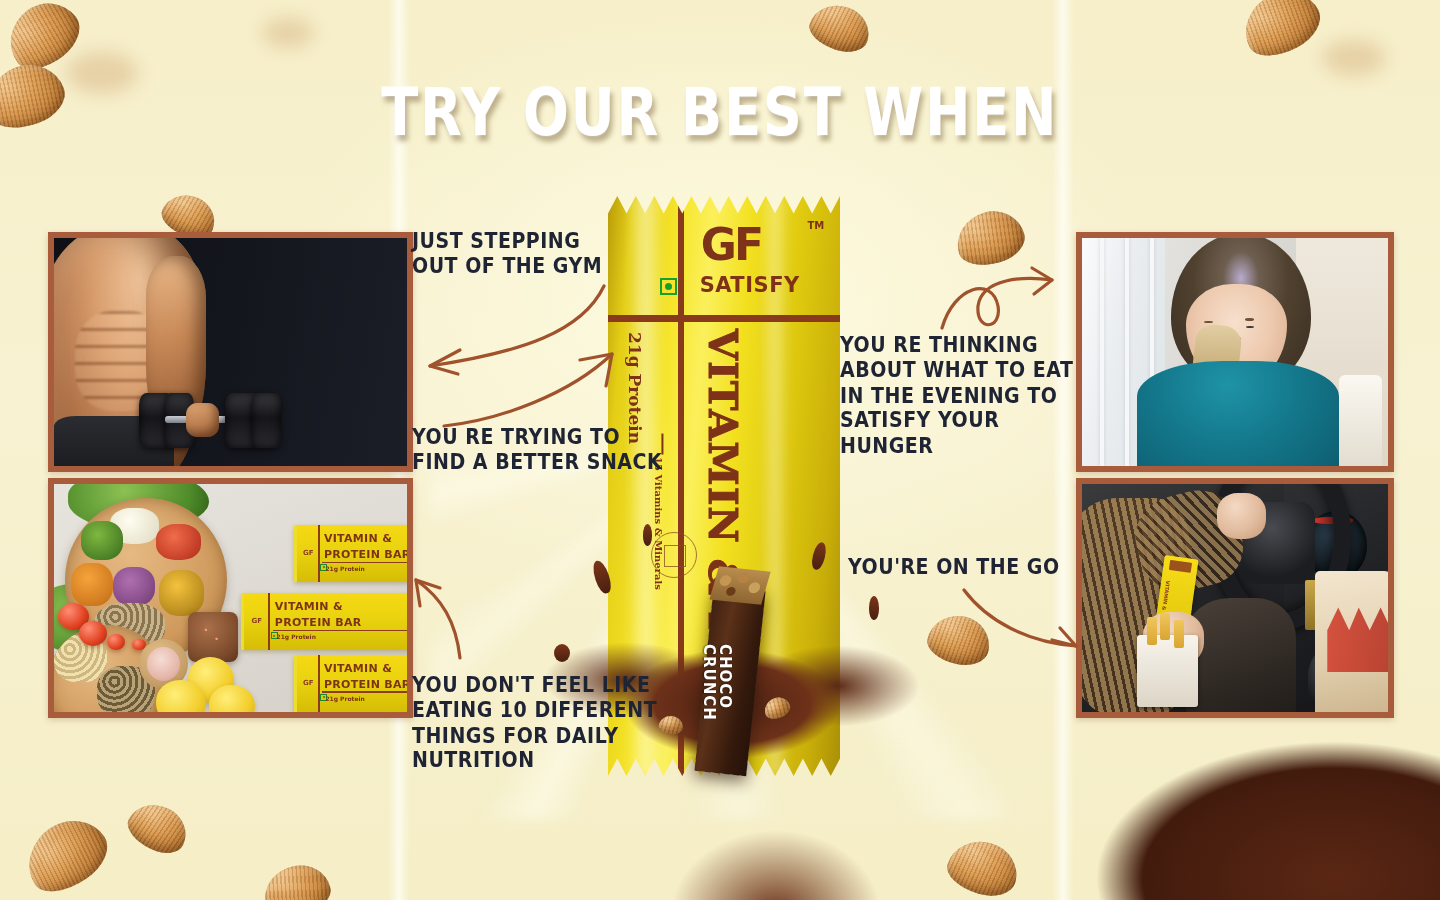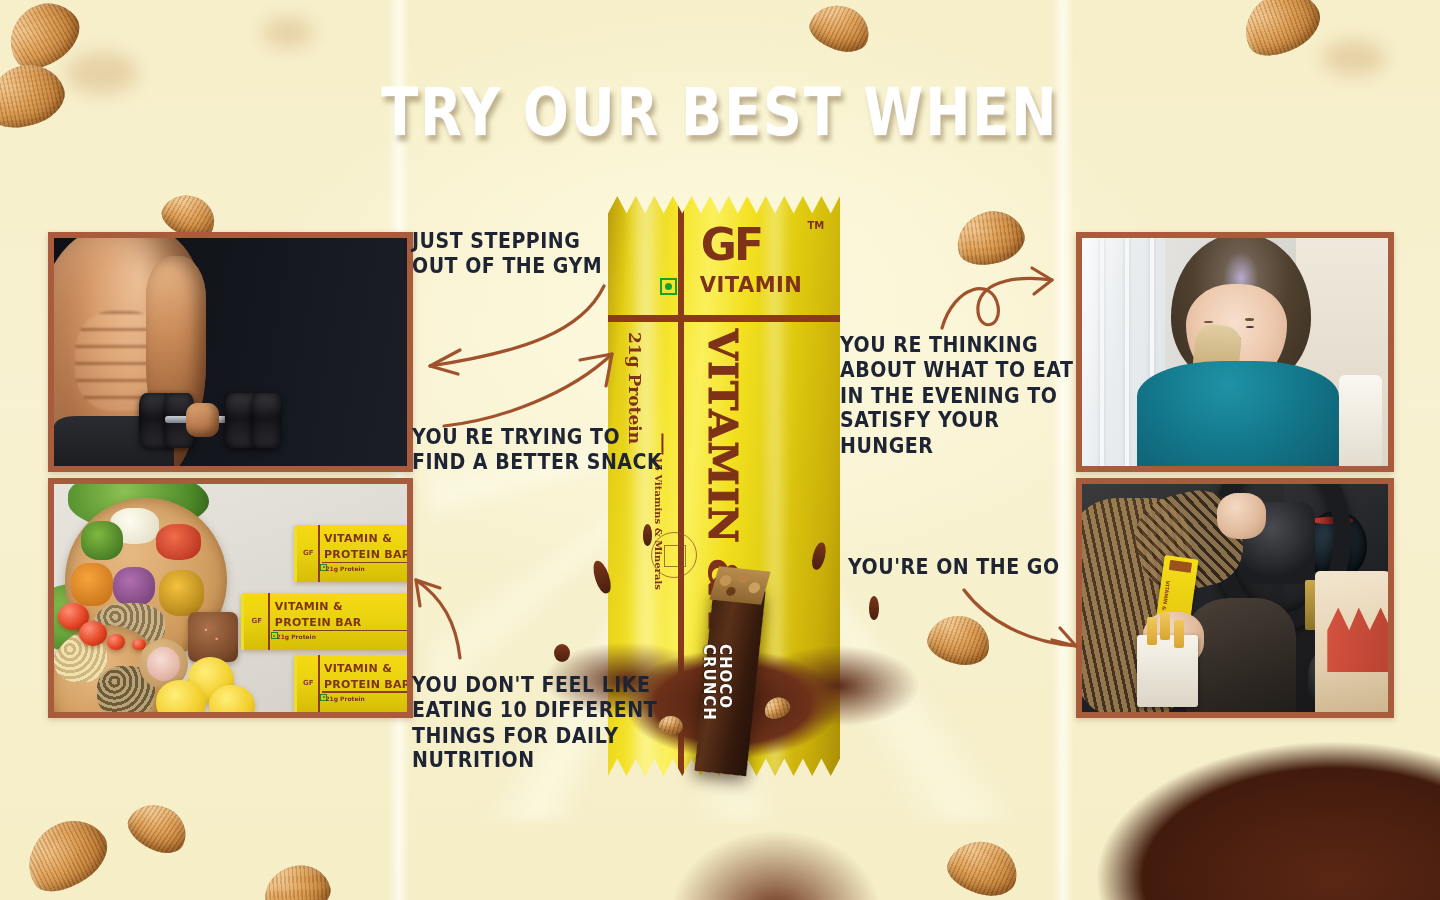"VITAMIN" div.gf-name { text: VITAMIN -> SATISFY }
